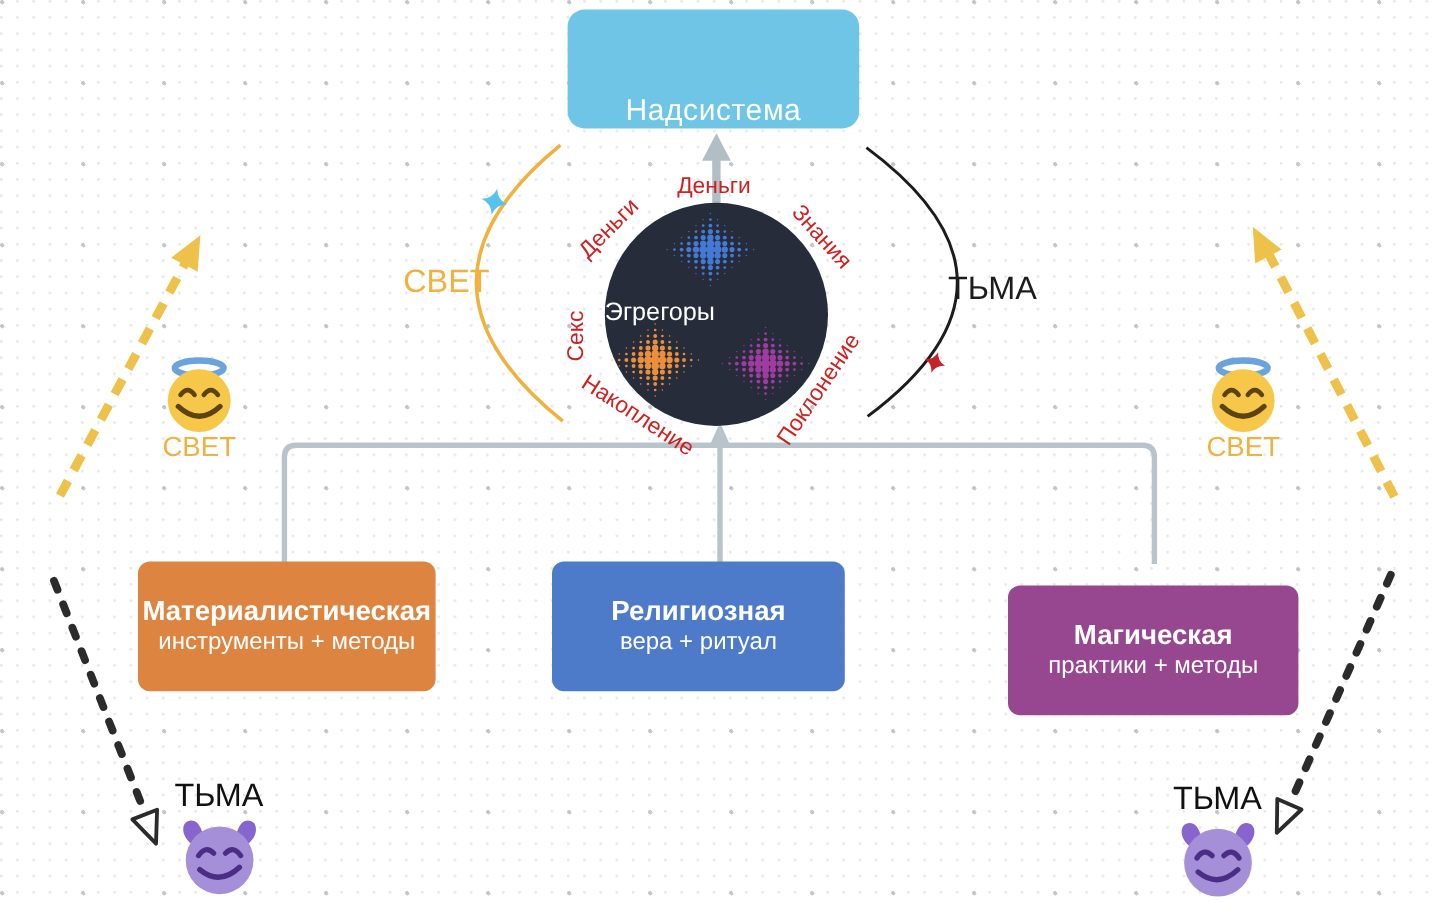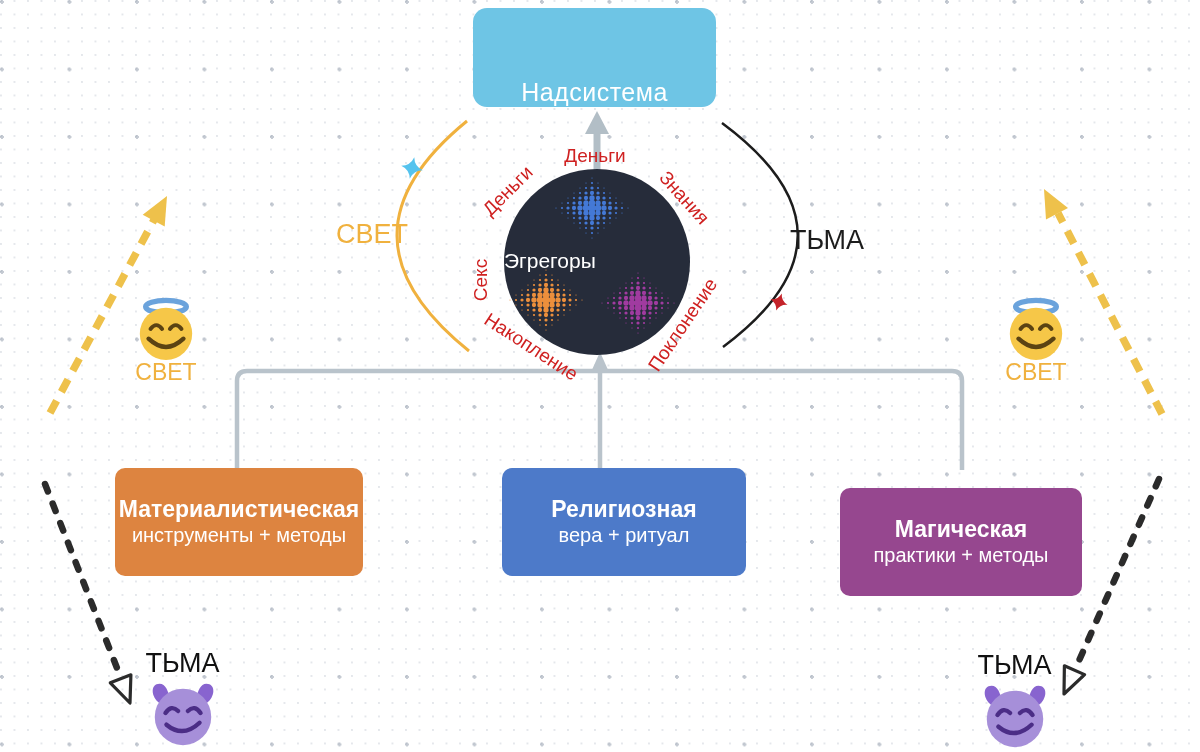"Религиозная" .branch-religious { left: 502px -> 460px }
